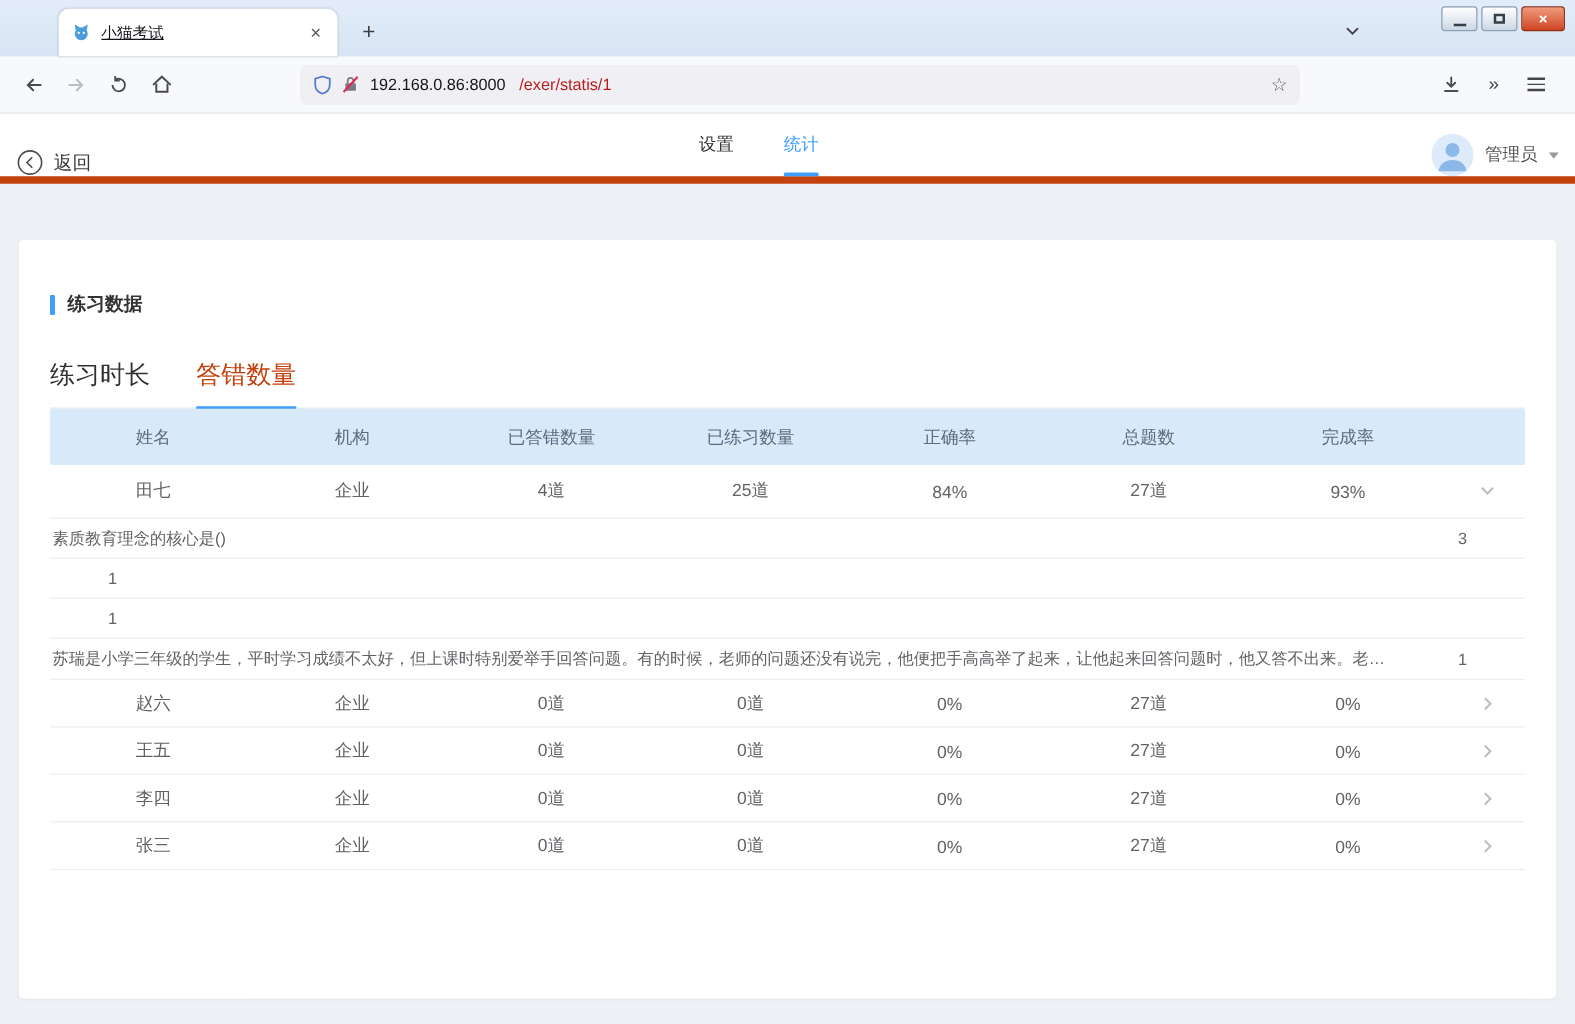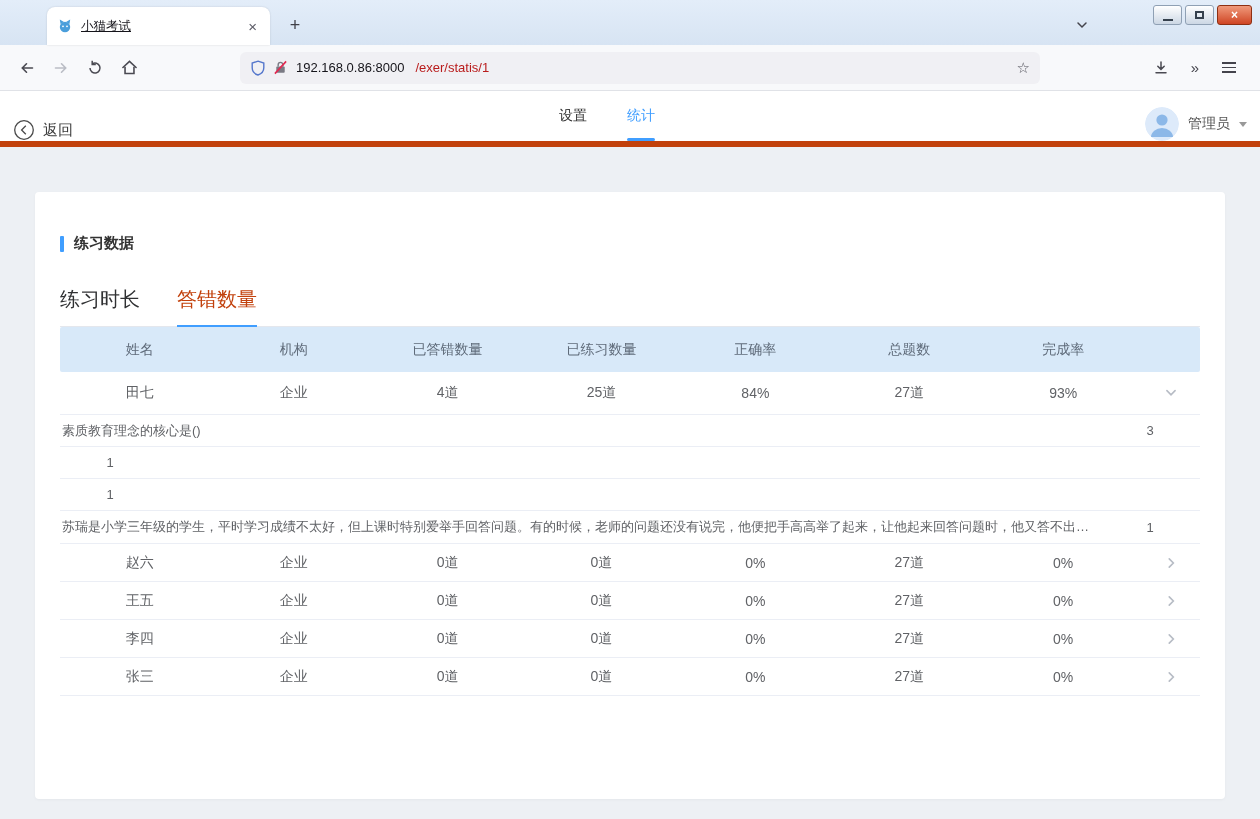"练习数据" .content { padding: 45px 35px 0 -> 45px 15px 0 }
